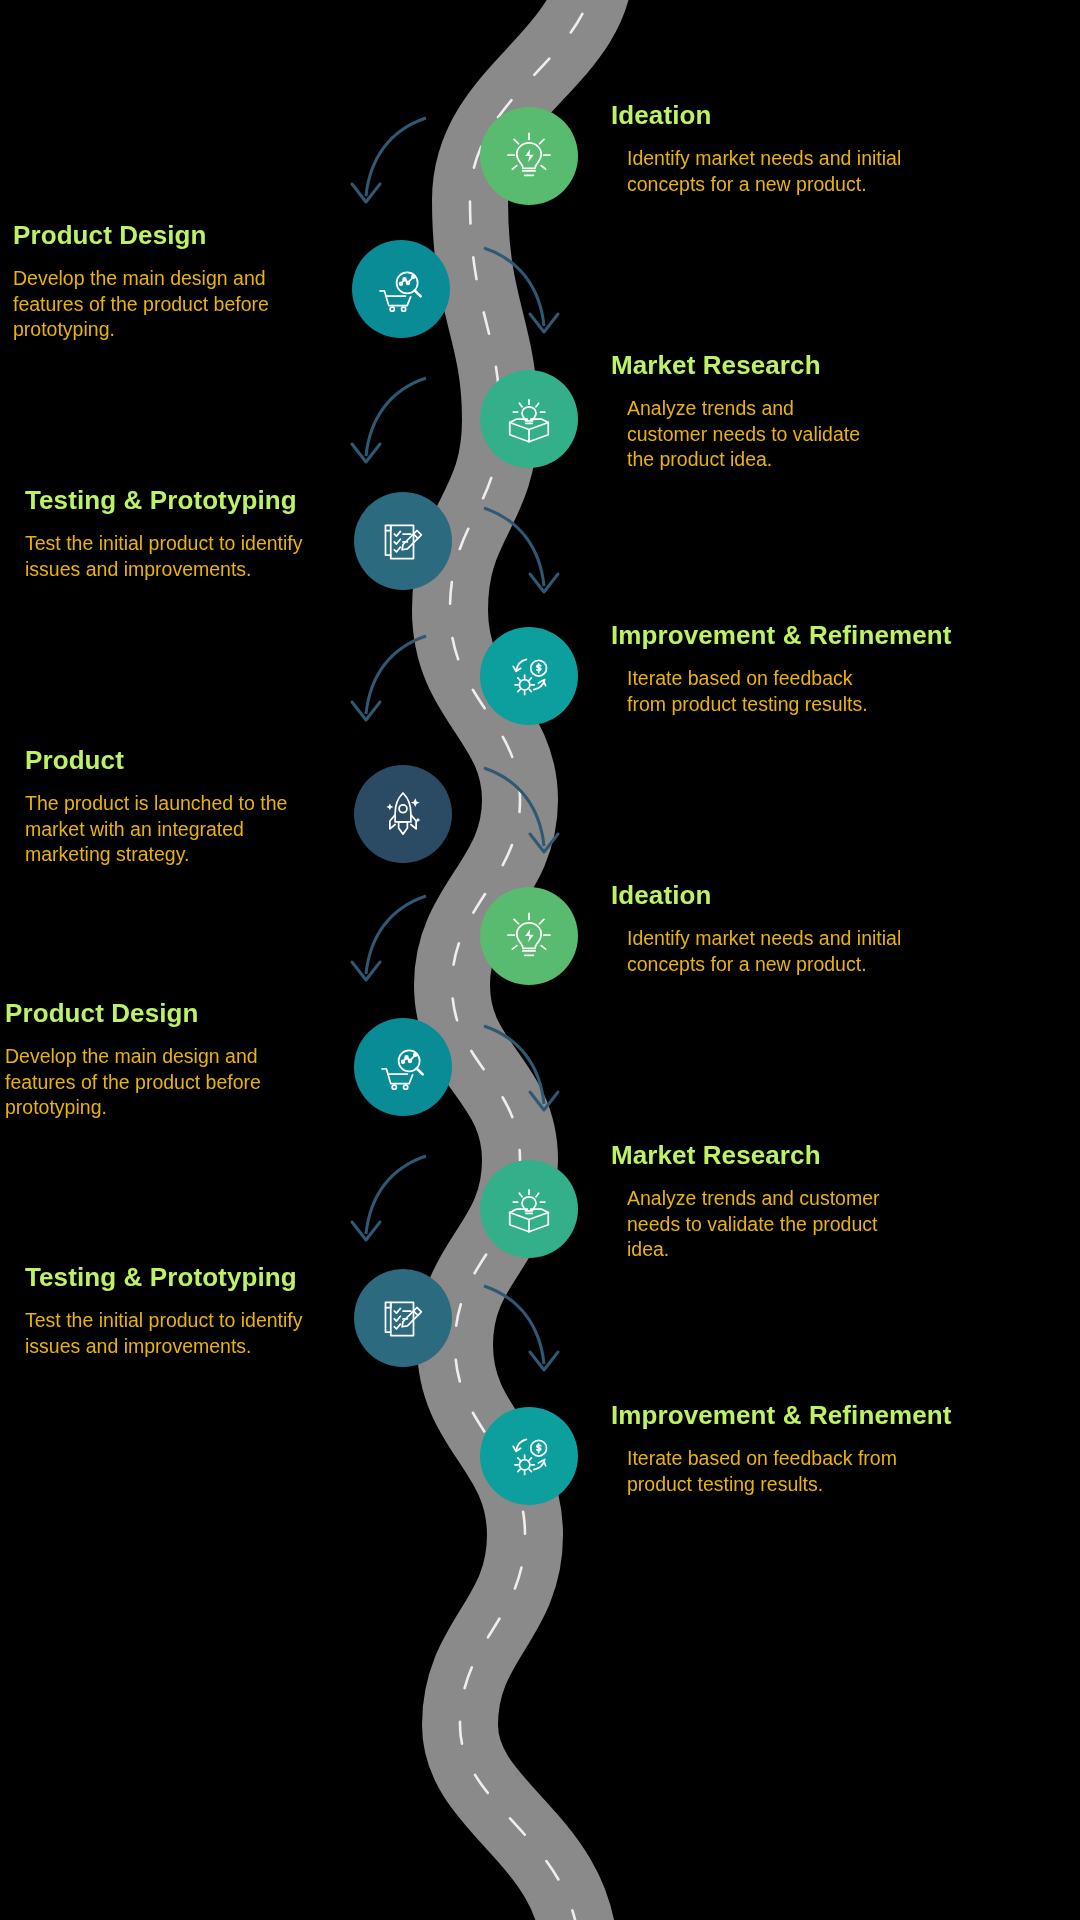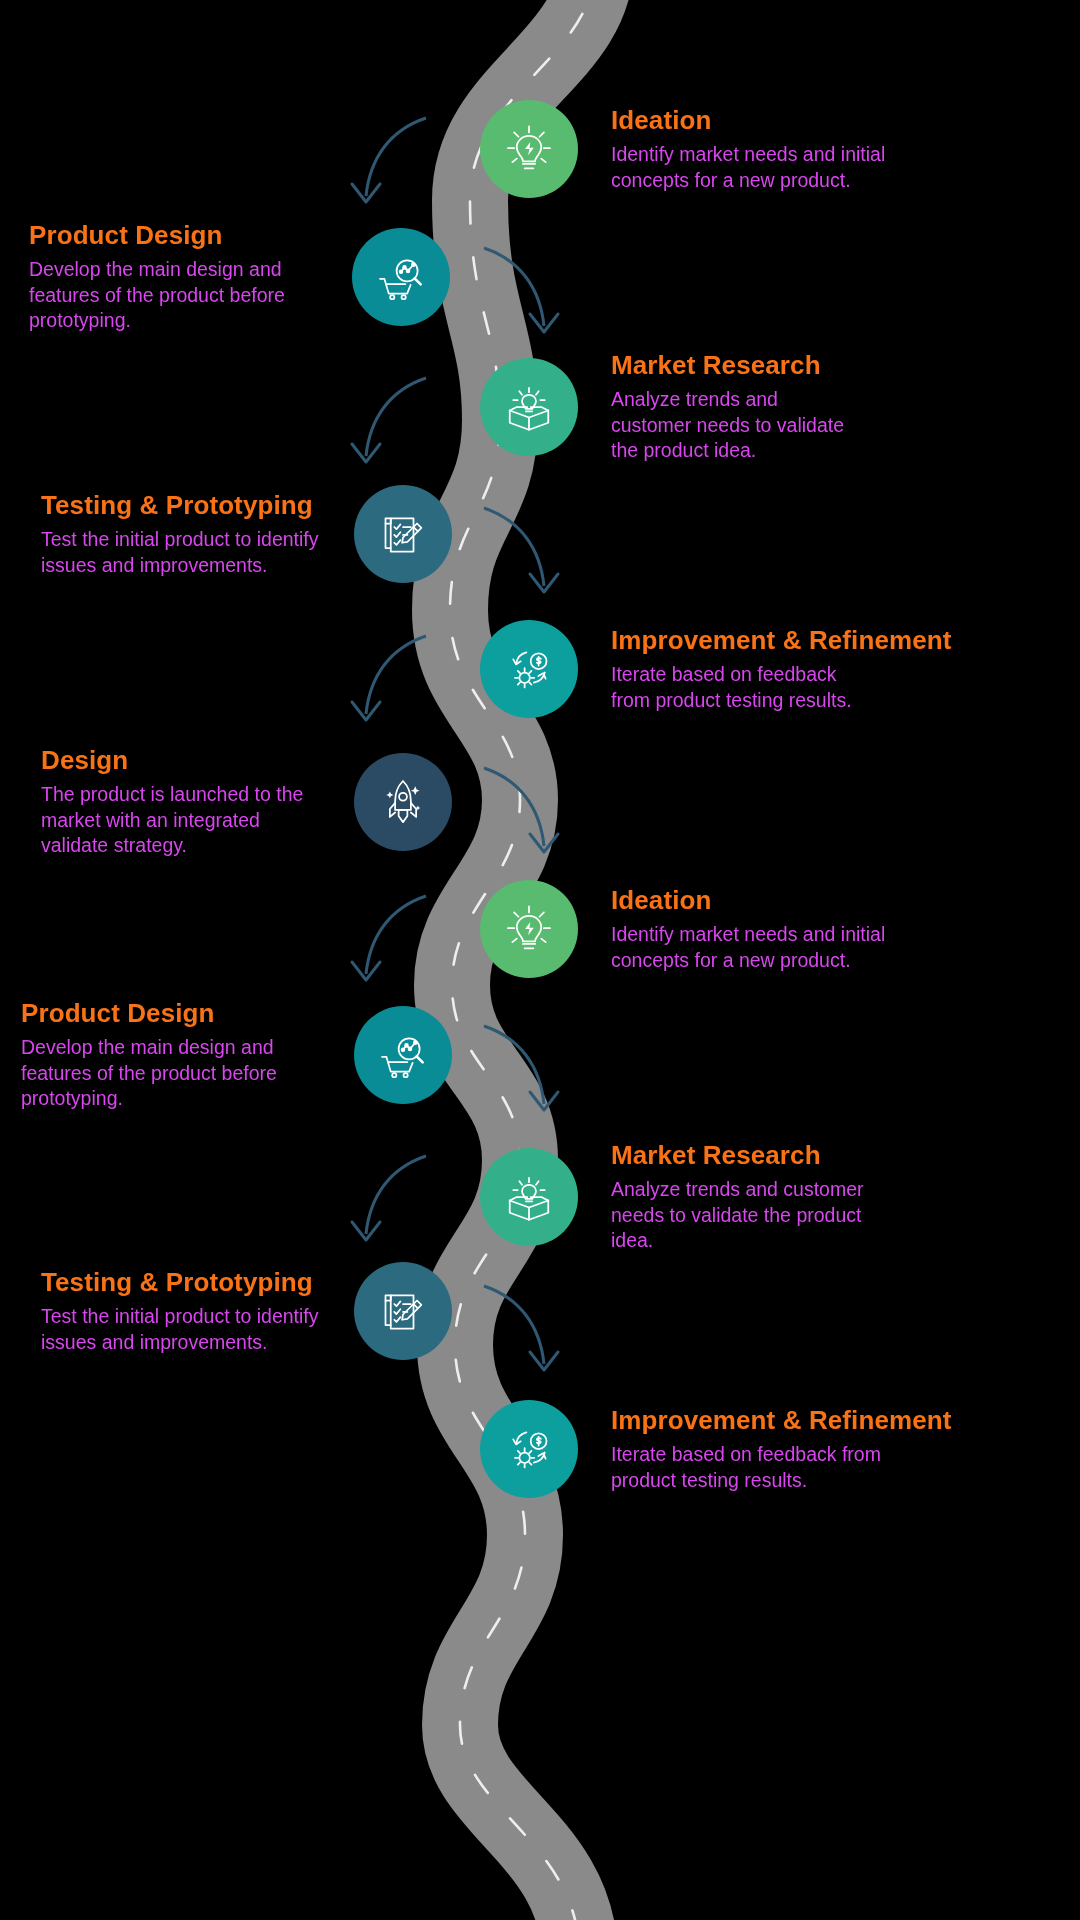"Ideation" .title { color: #f97316 -> #bef264 }
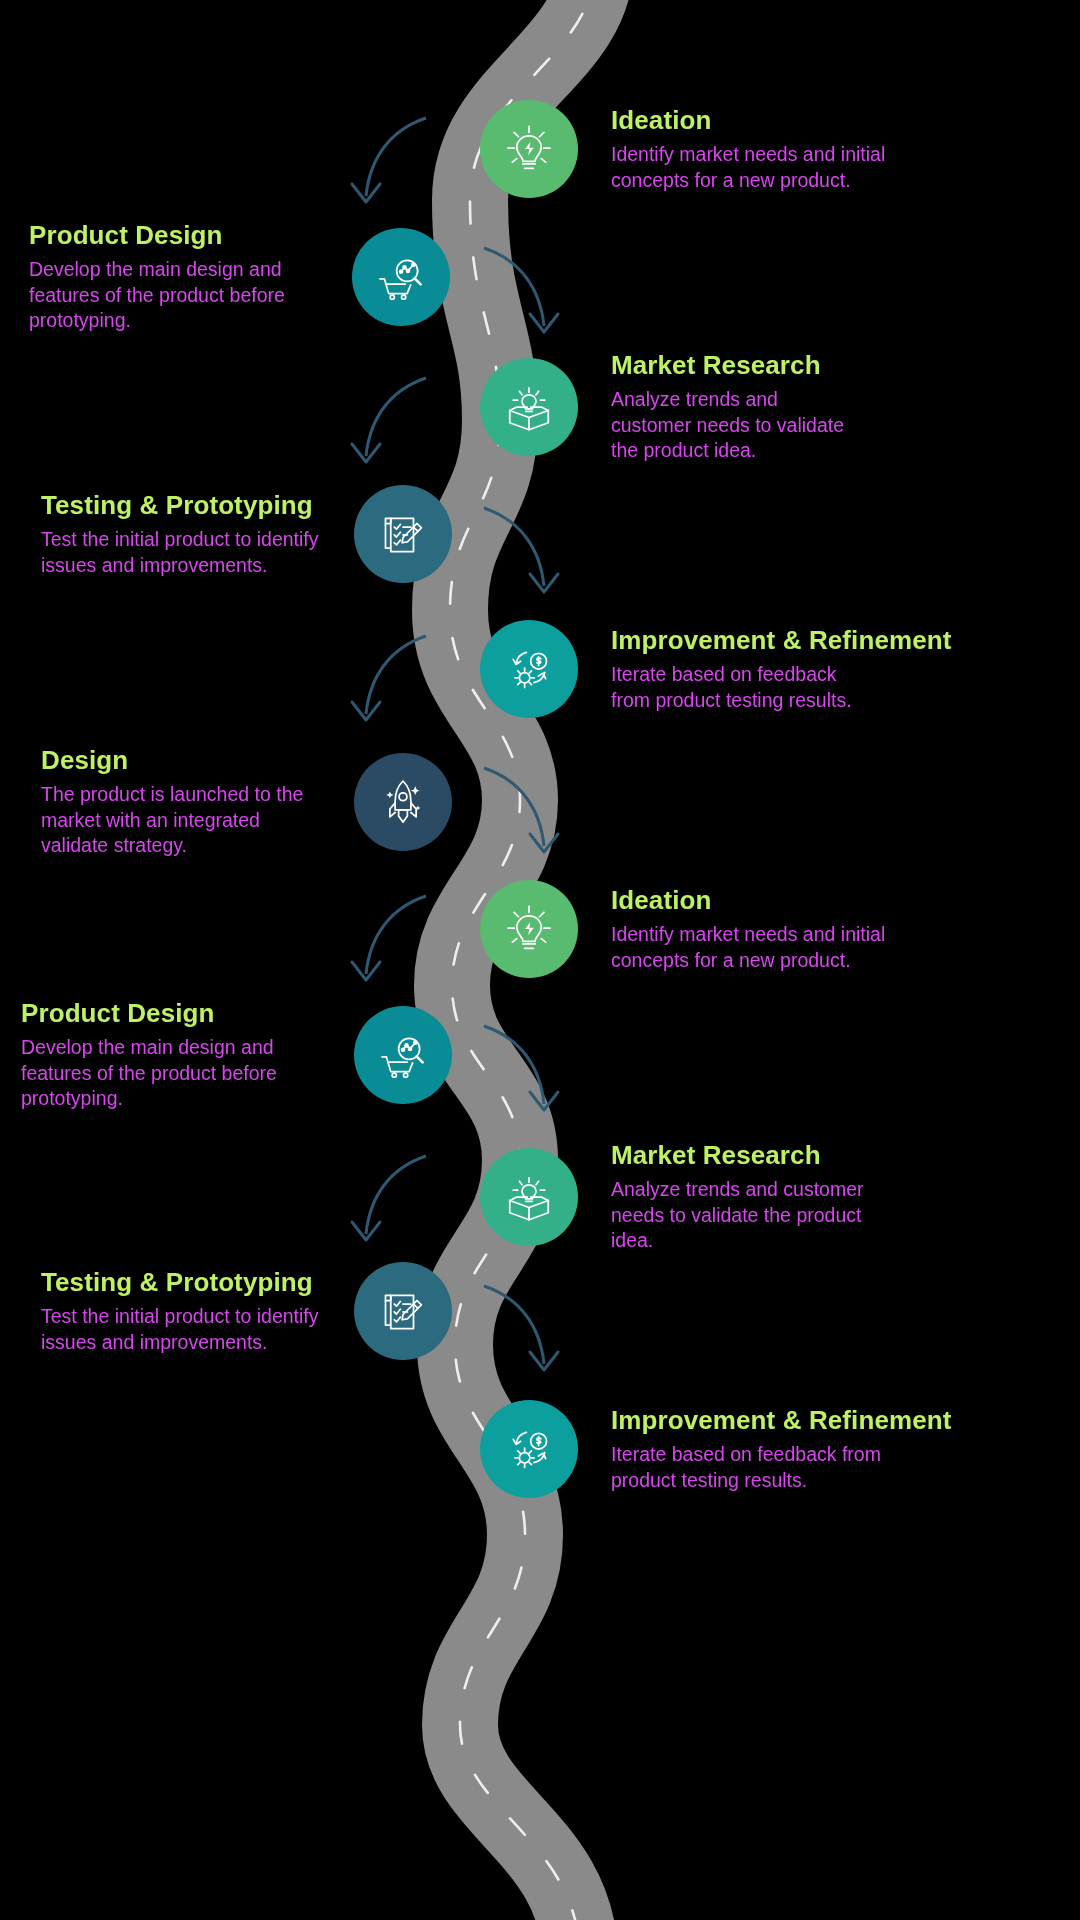"Identify market needs and initial" .desc { color: #d946ef -> #eab308; margin: 0 -> 16px }
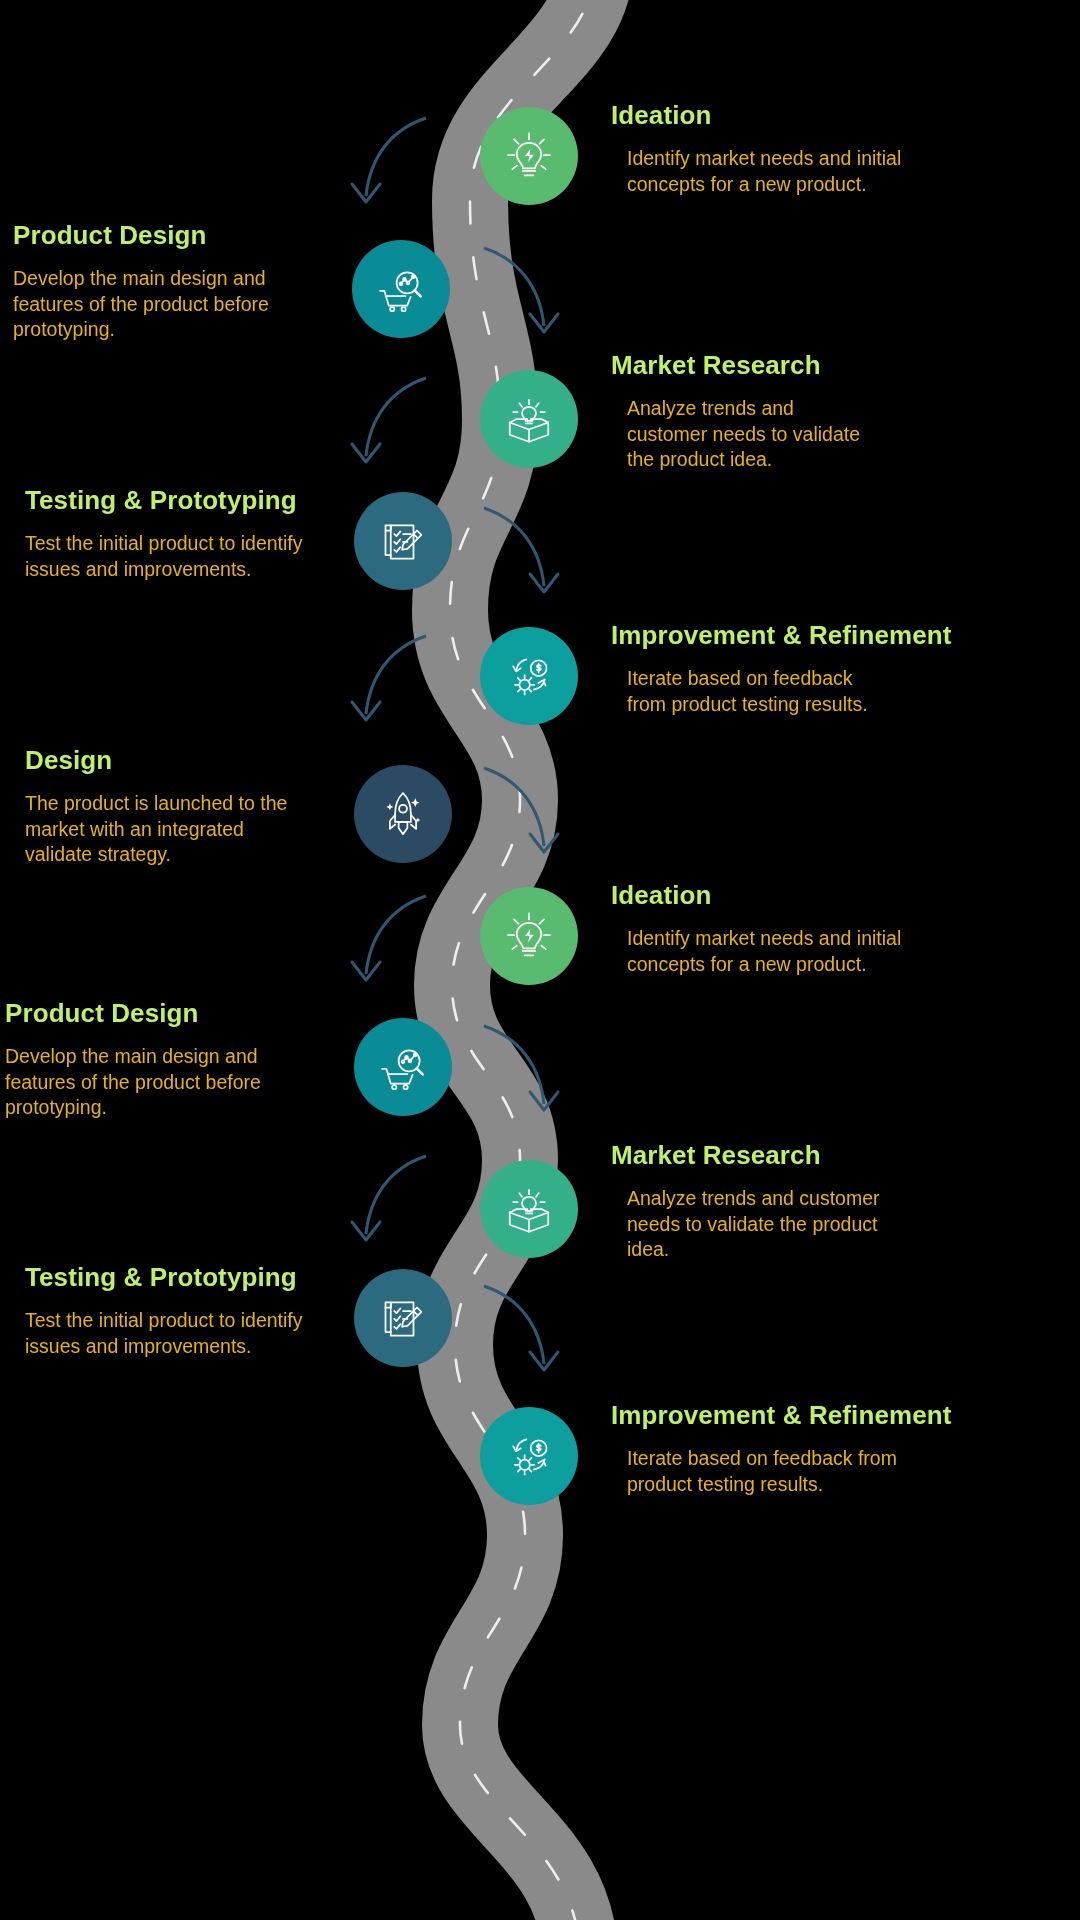"Design" p.title { text: Design -> Product }
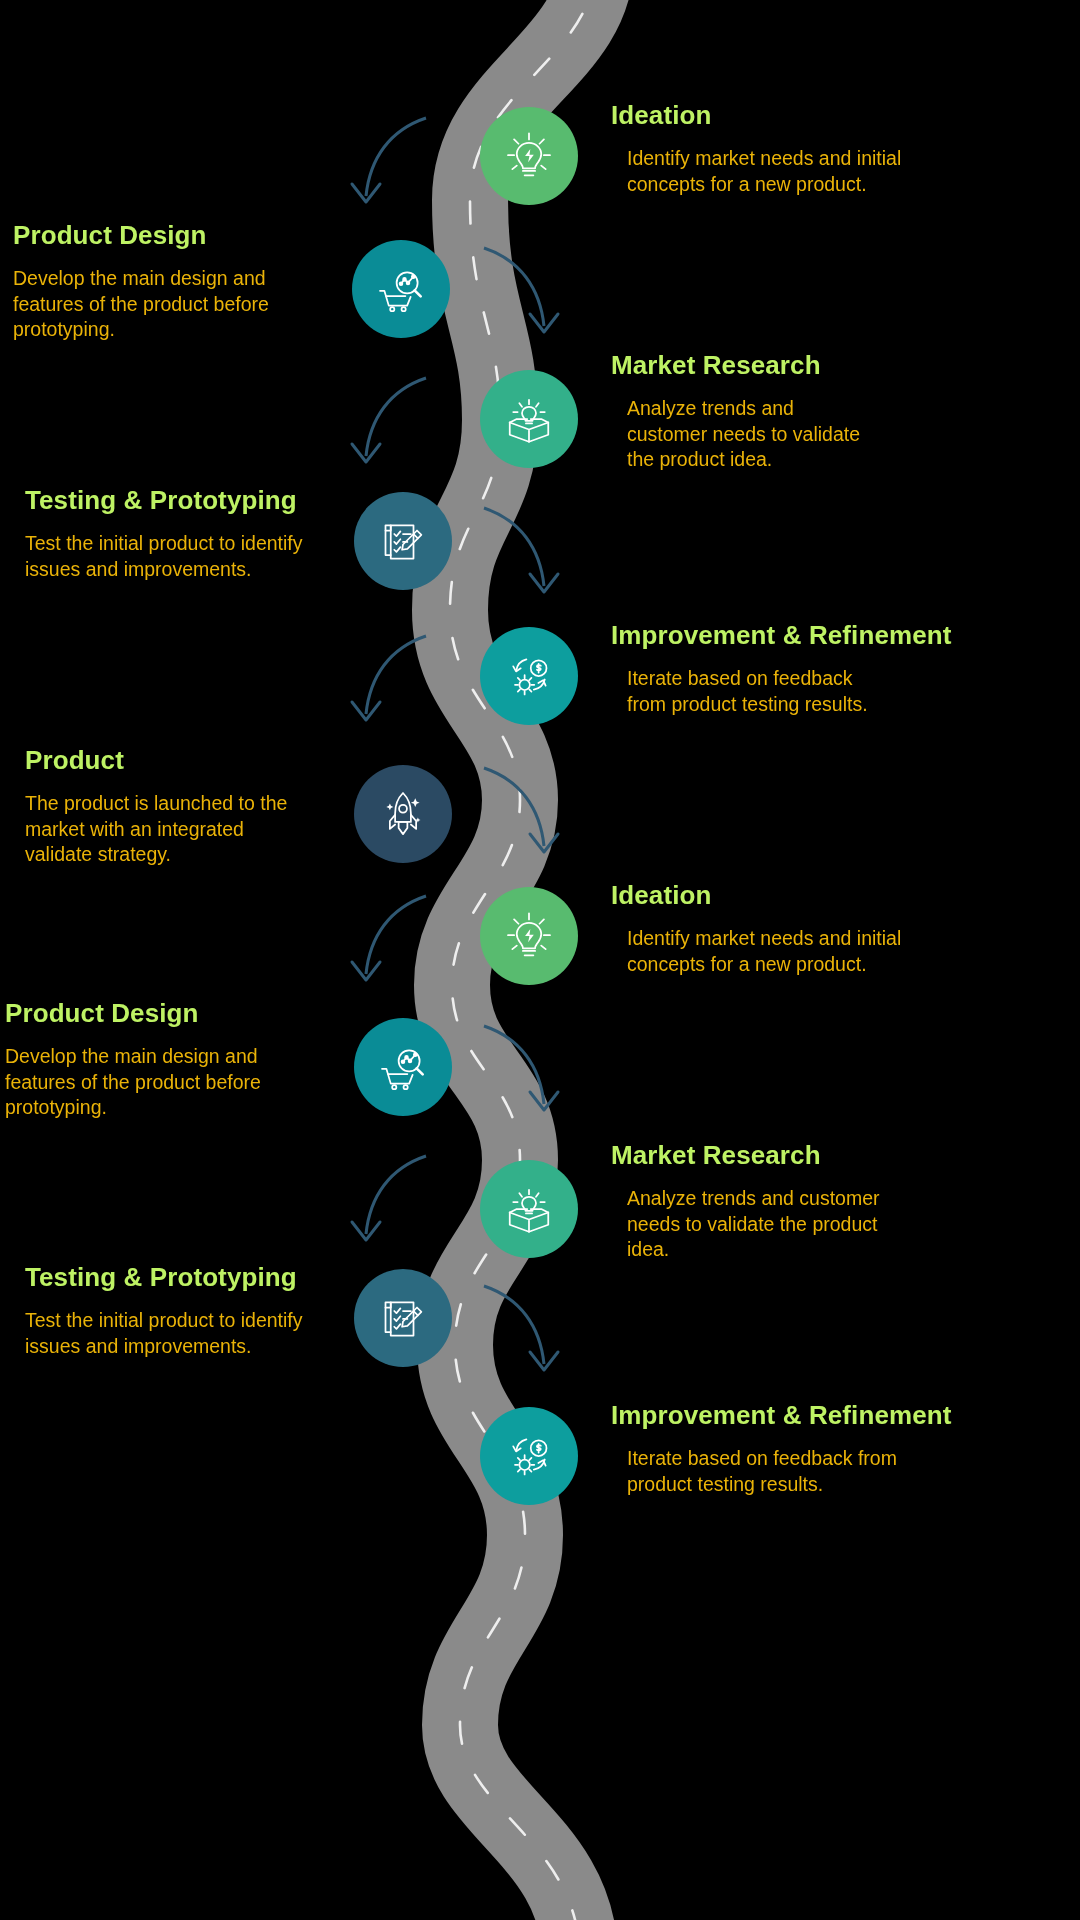"The product is launched to" p.desc { text: validate -> marketing }
